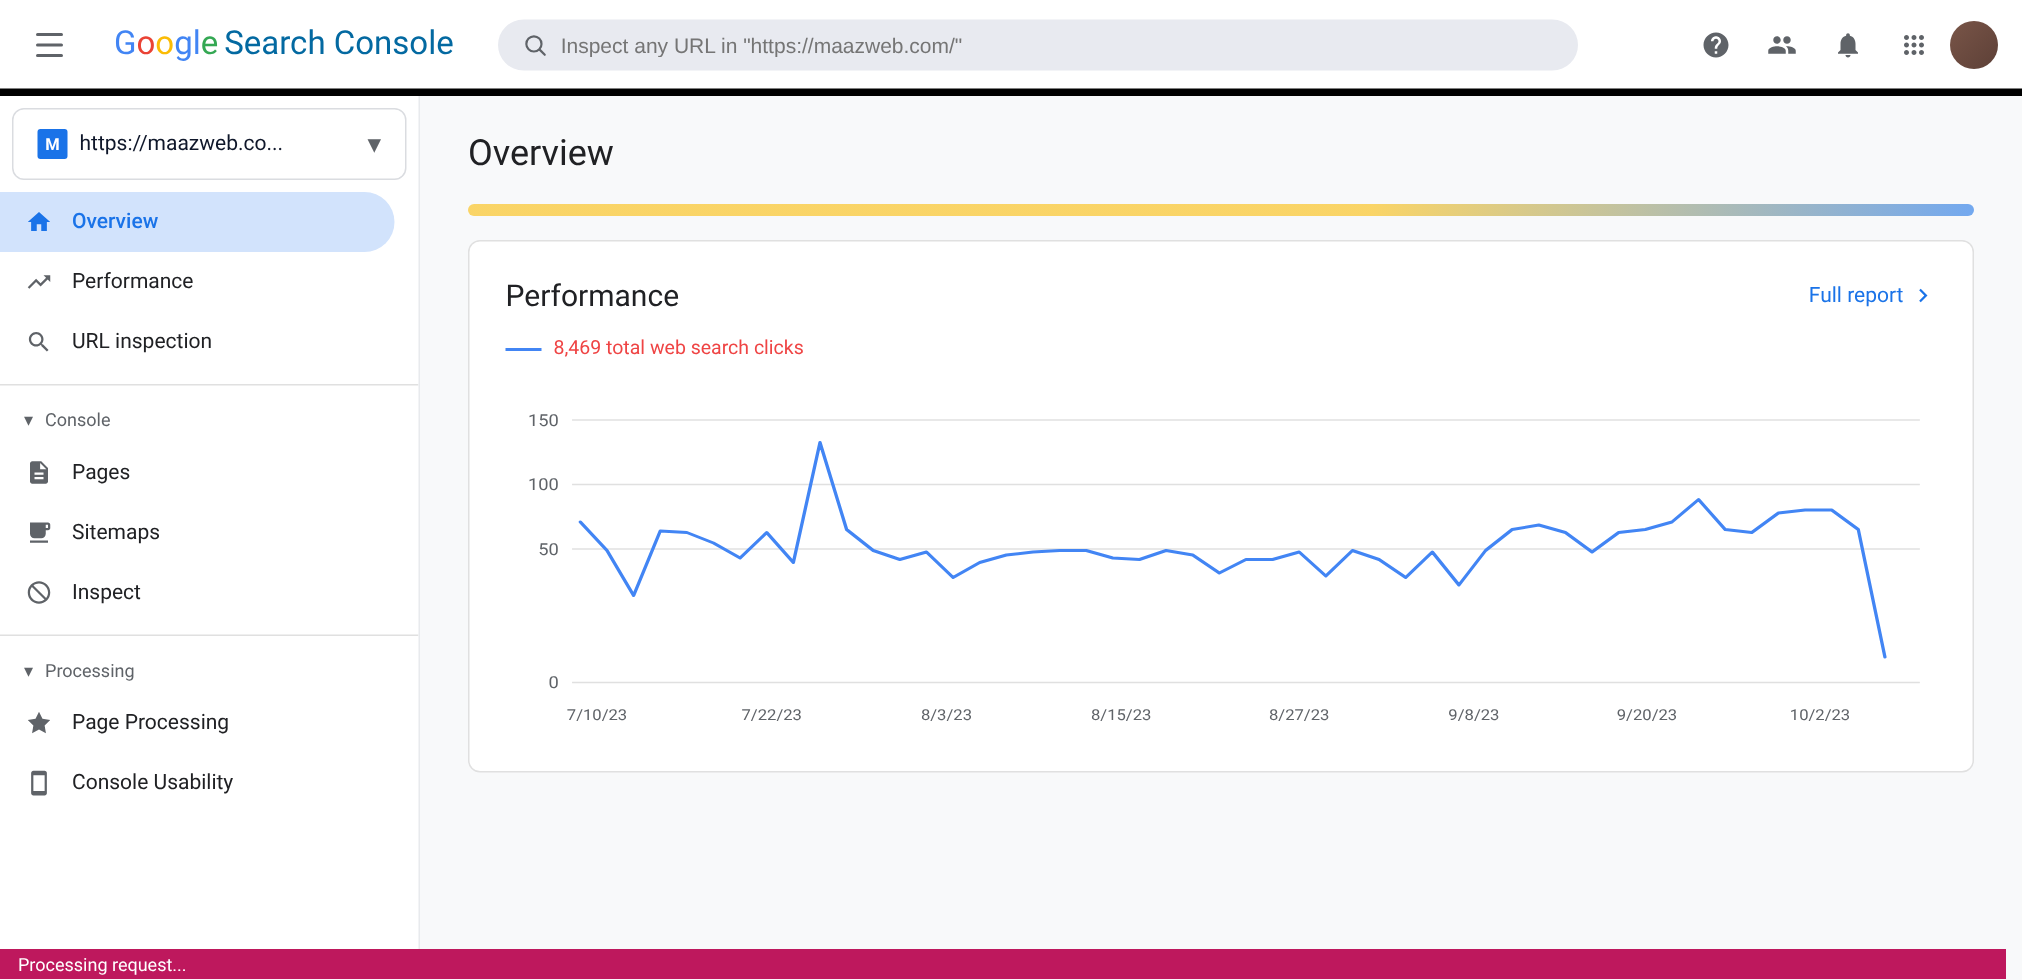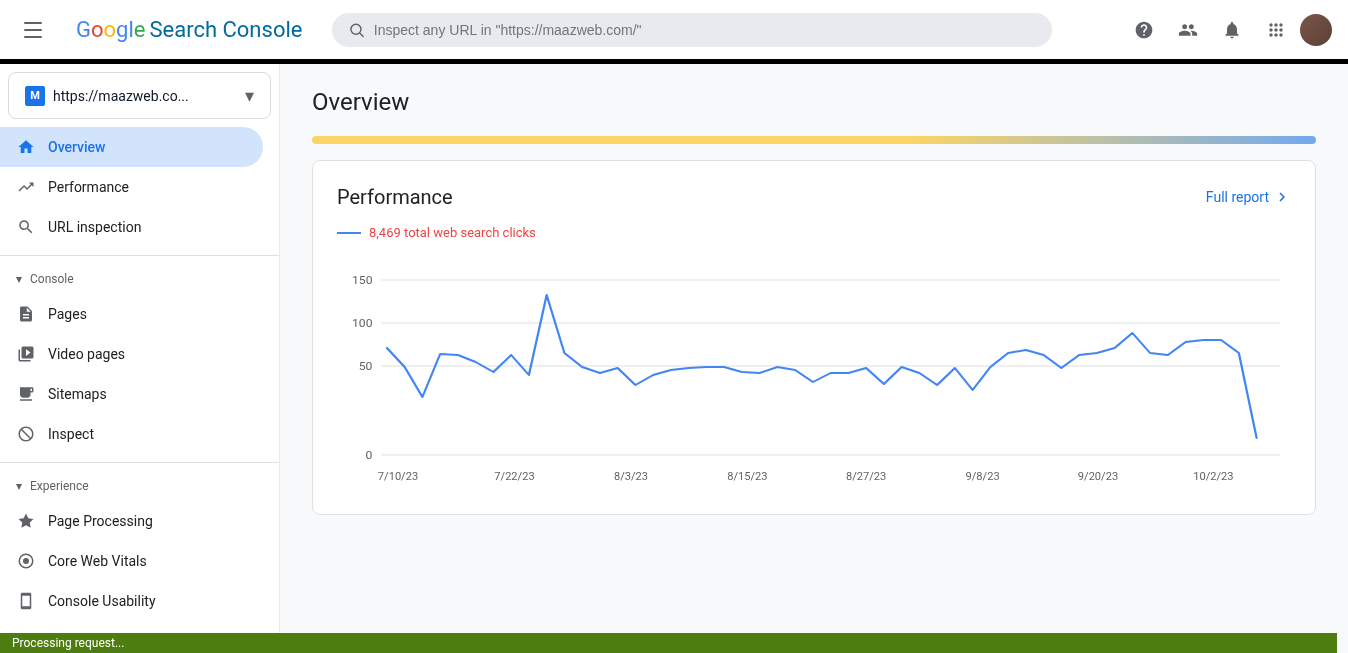"Video pages" div.nav-item { html: <div> <div> <svg> <path></path> </svg> </div> <span>Video pages</span> </div> -> none }
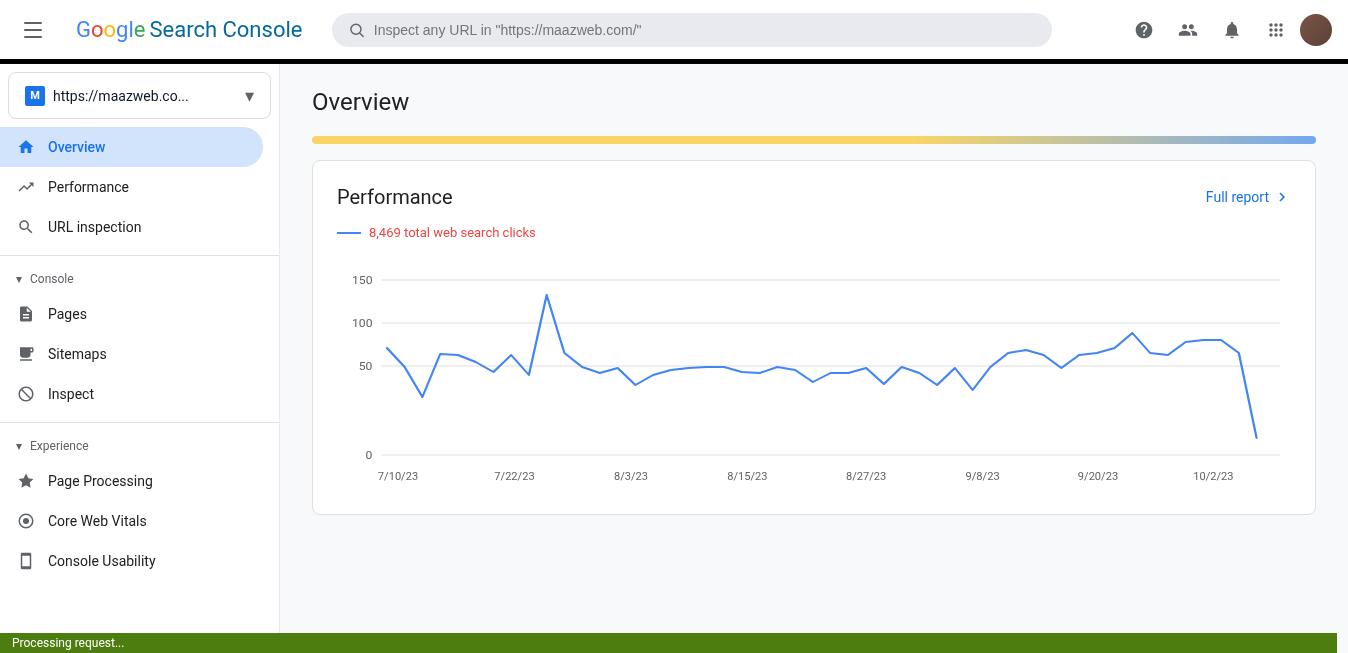"Experience" span { text: Experience -> Processing }
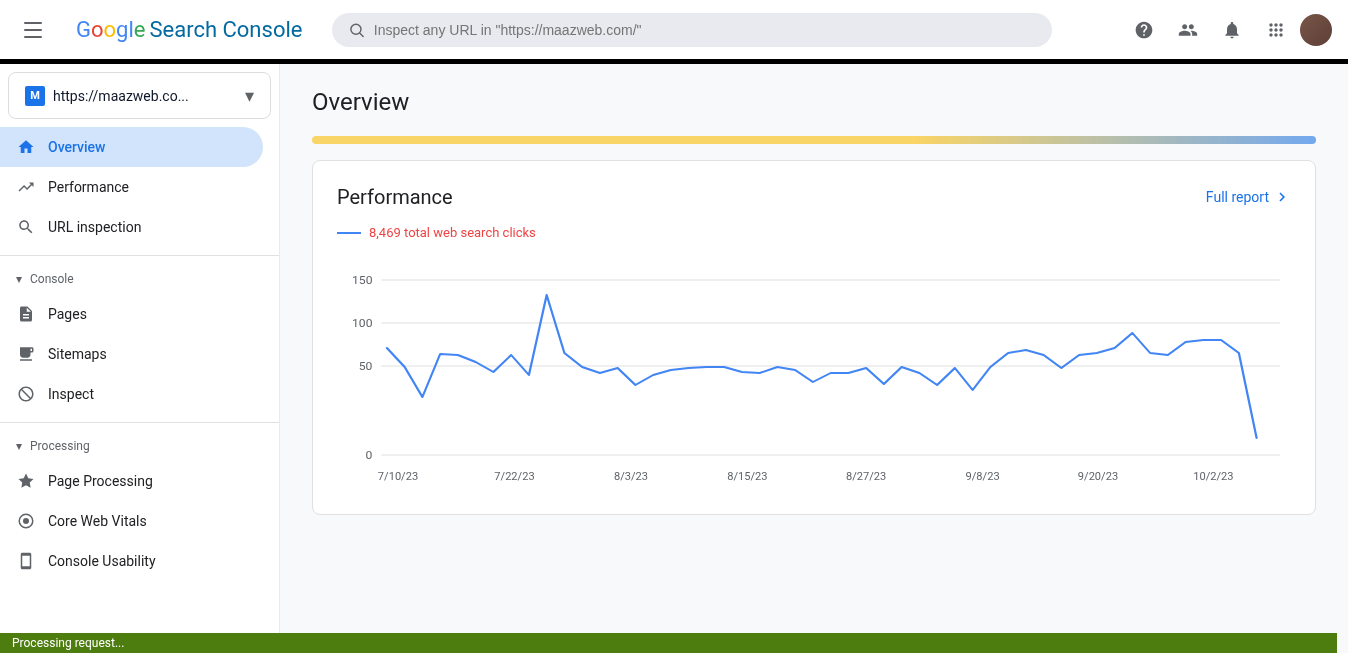"Core Web Vitals" div.nav-item { html: <div> <div> <svg> <circle></circle> <circle></circle> </svg> </div> <span>Core Web Vitals</span> </div> -> none }
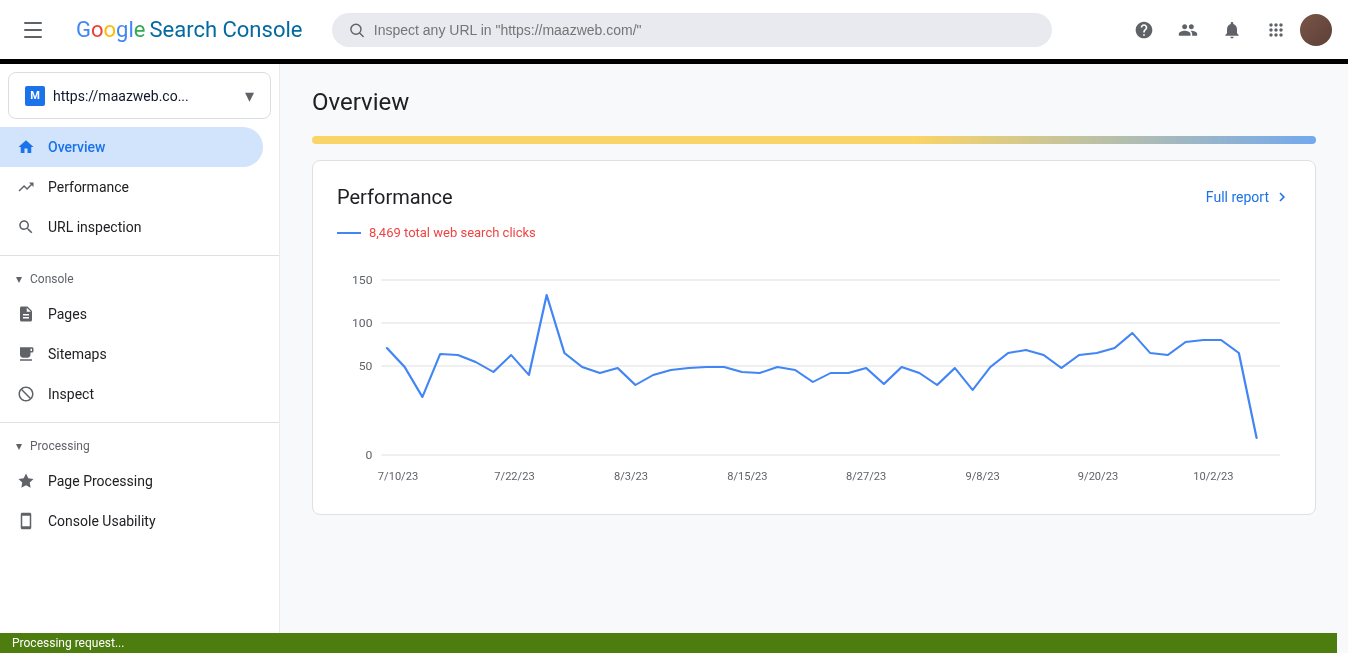"Processing request..." .status-bar { background: #4d7c0f -> #be185d }
